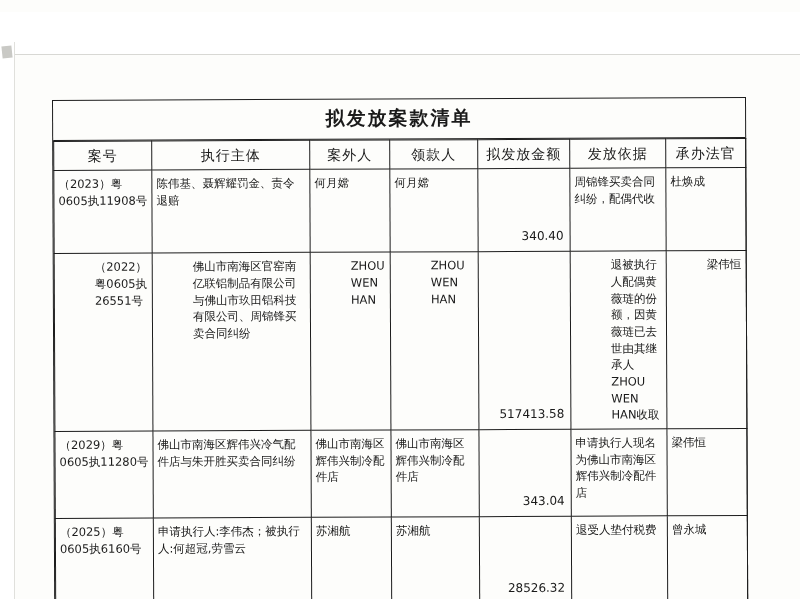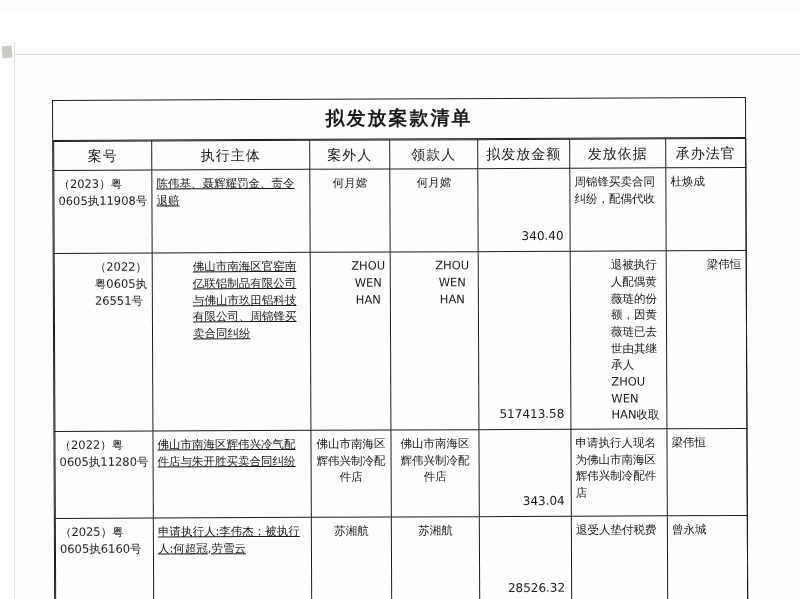"陈伟基、聂辉耀罚金、责令退赔" td.subject { text-decoration: underline -> none }
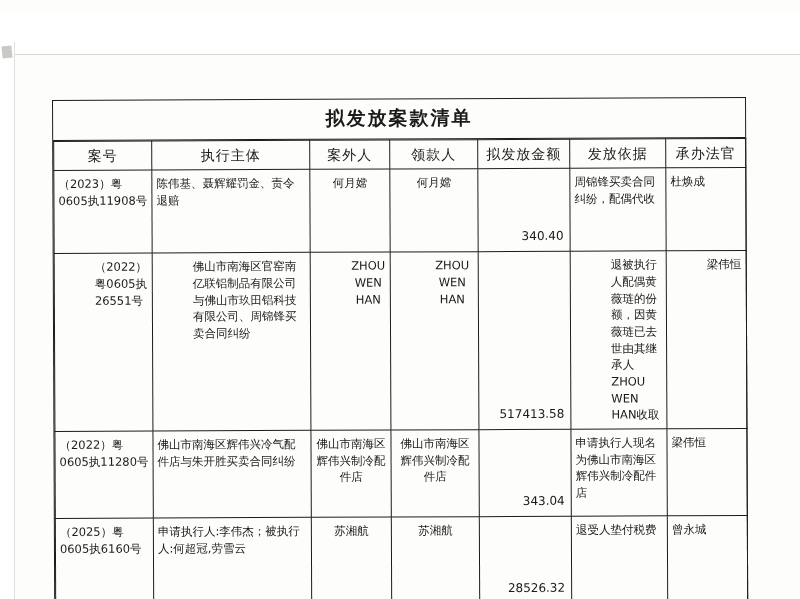"何月嫦" td.outsider, td.receiver { text-align: center -> left }
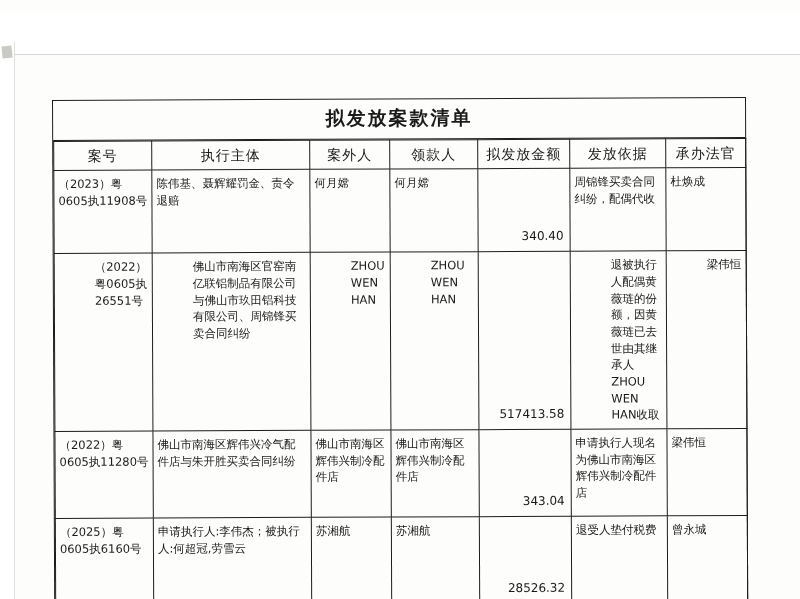"（2022）粤0605执11280号" td.case-no { text: 2022 -> 2029 }
